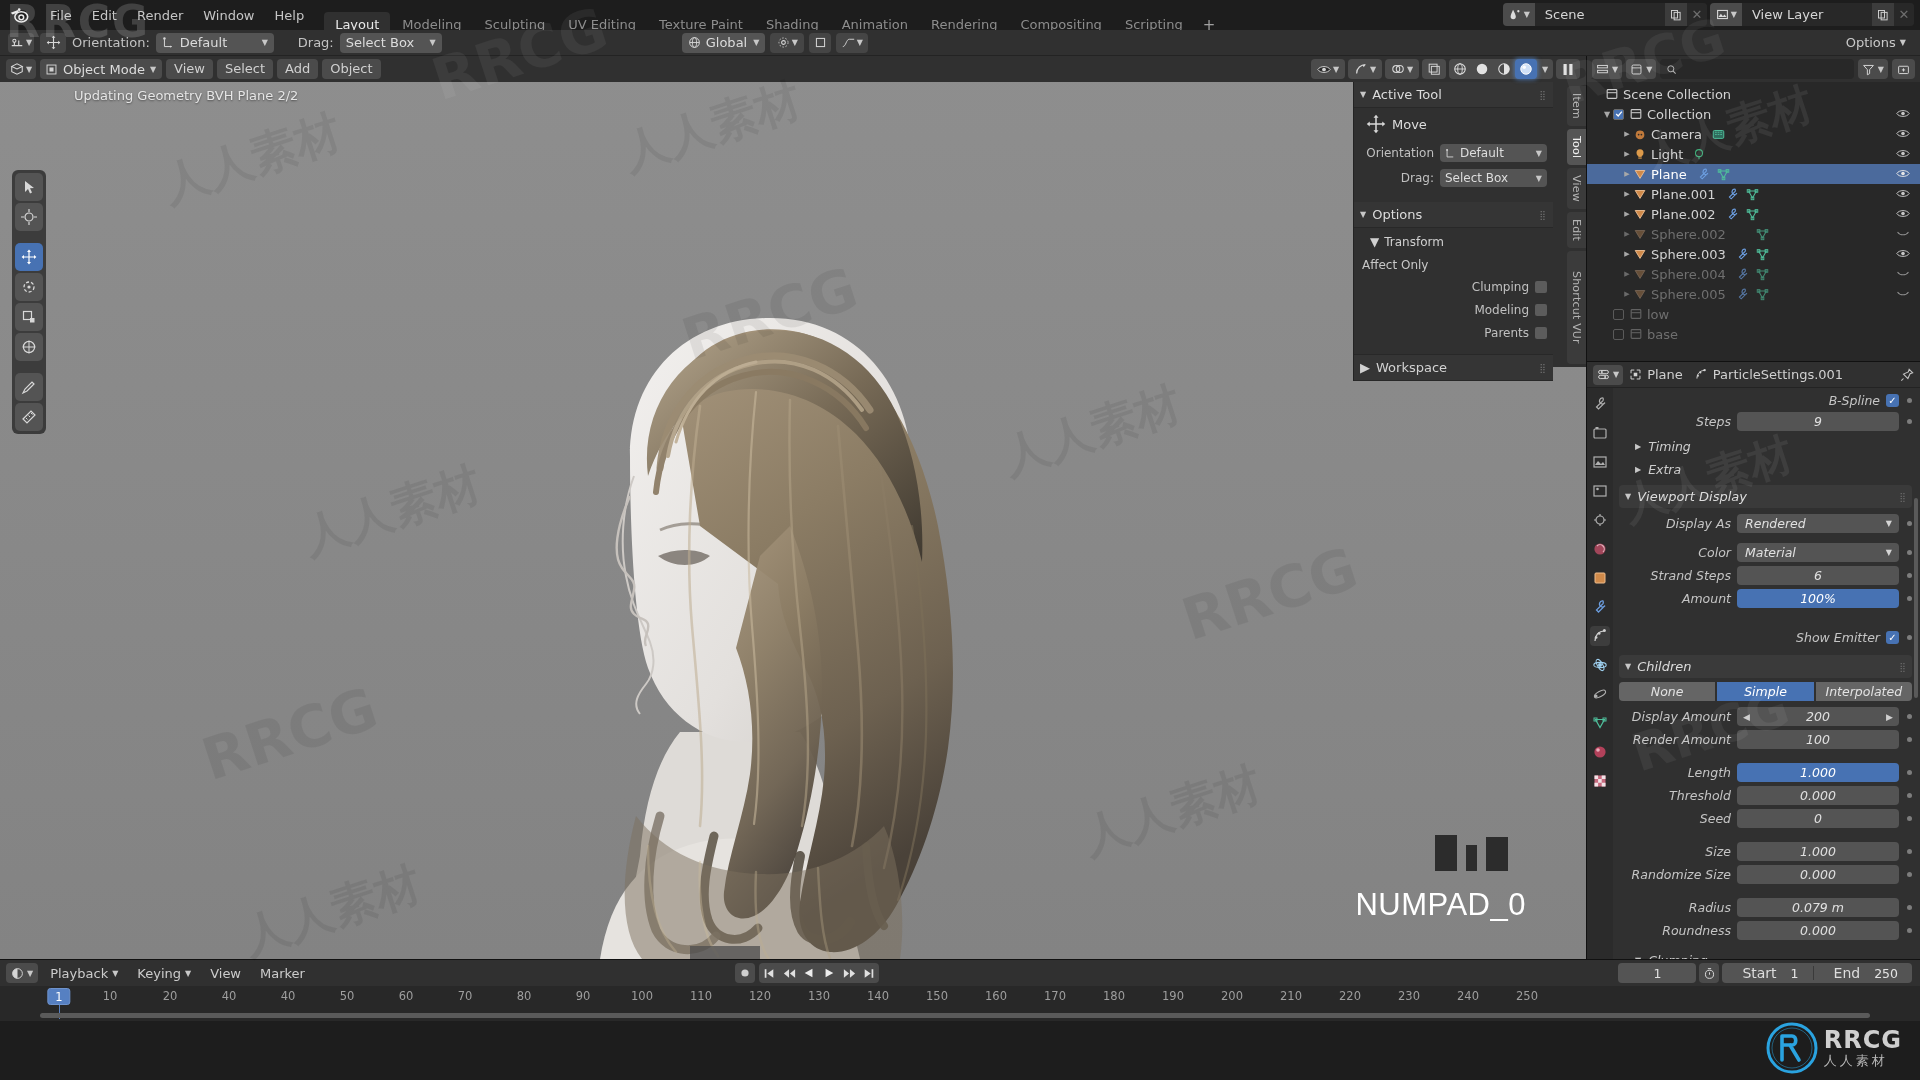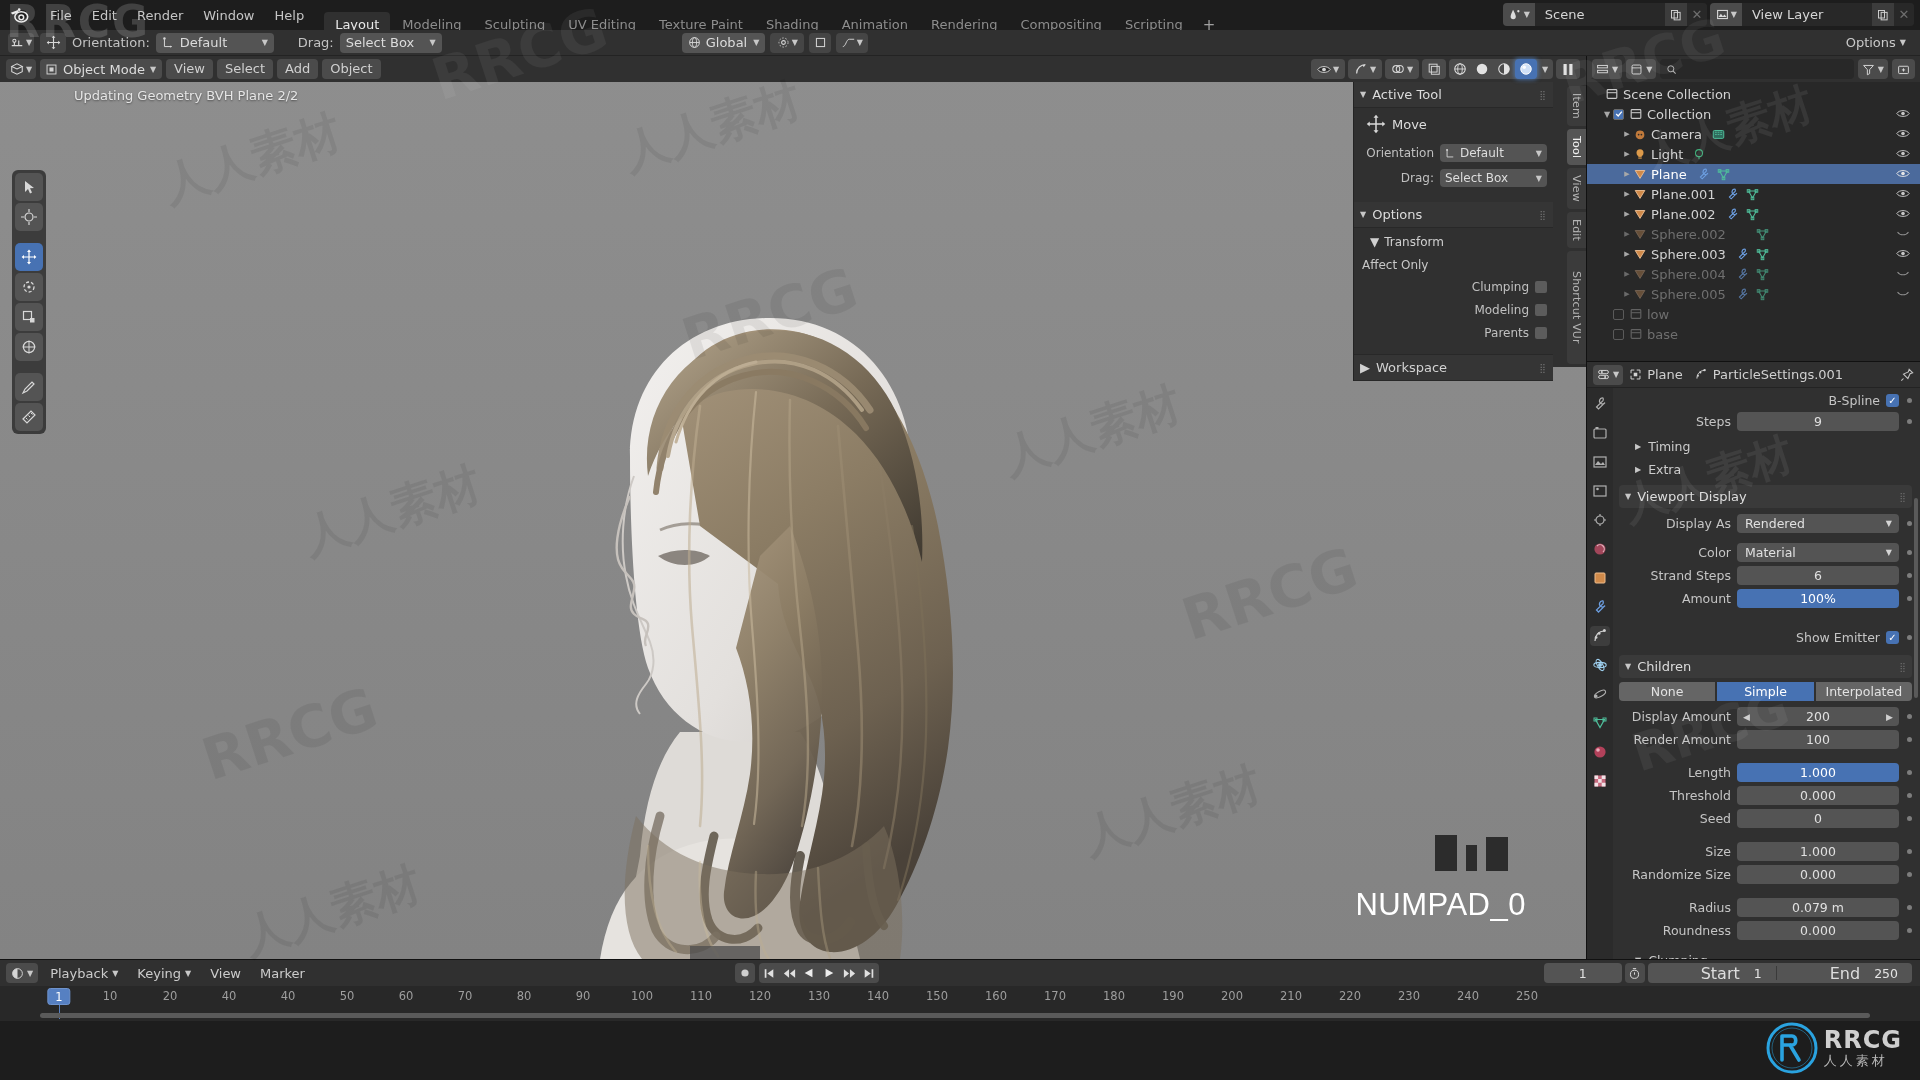"B-Spline" .pr-body { font-style: none -> italic }
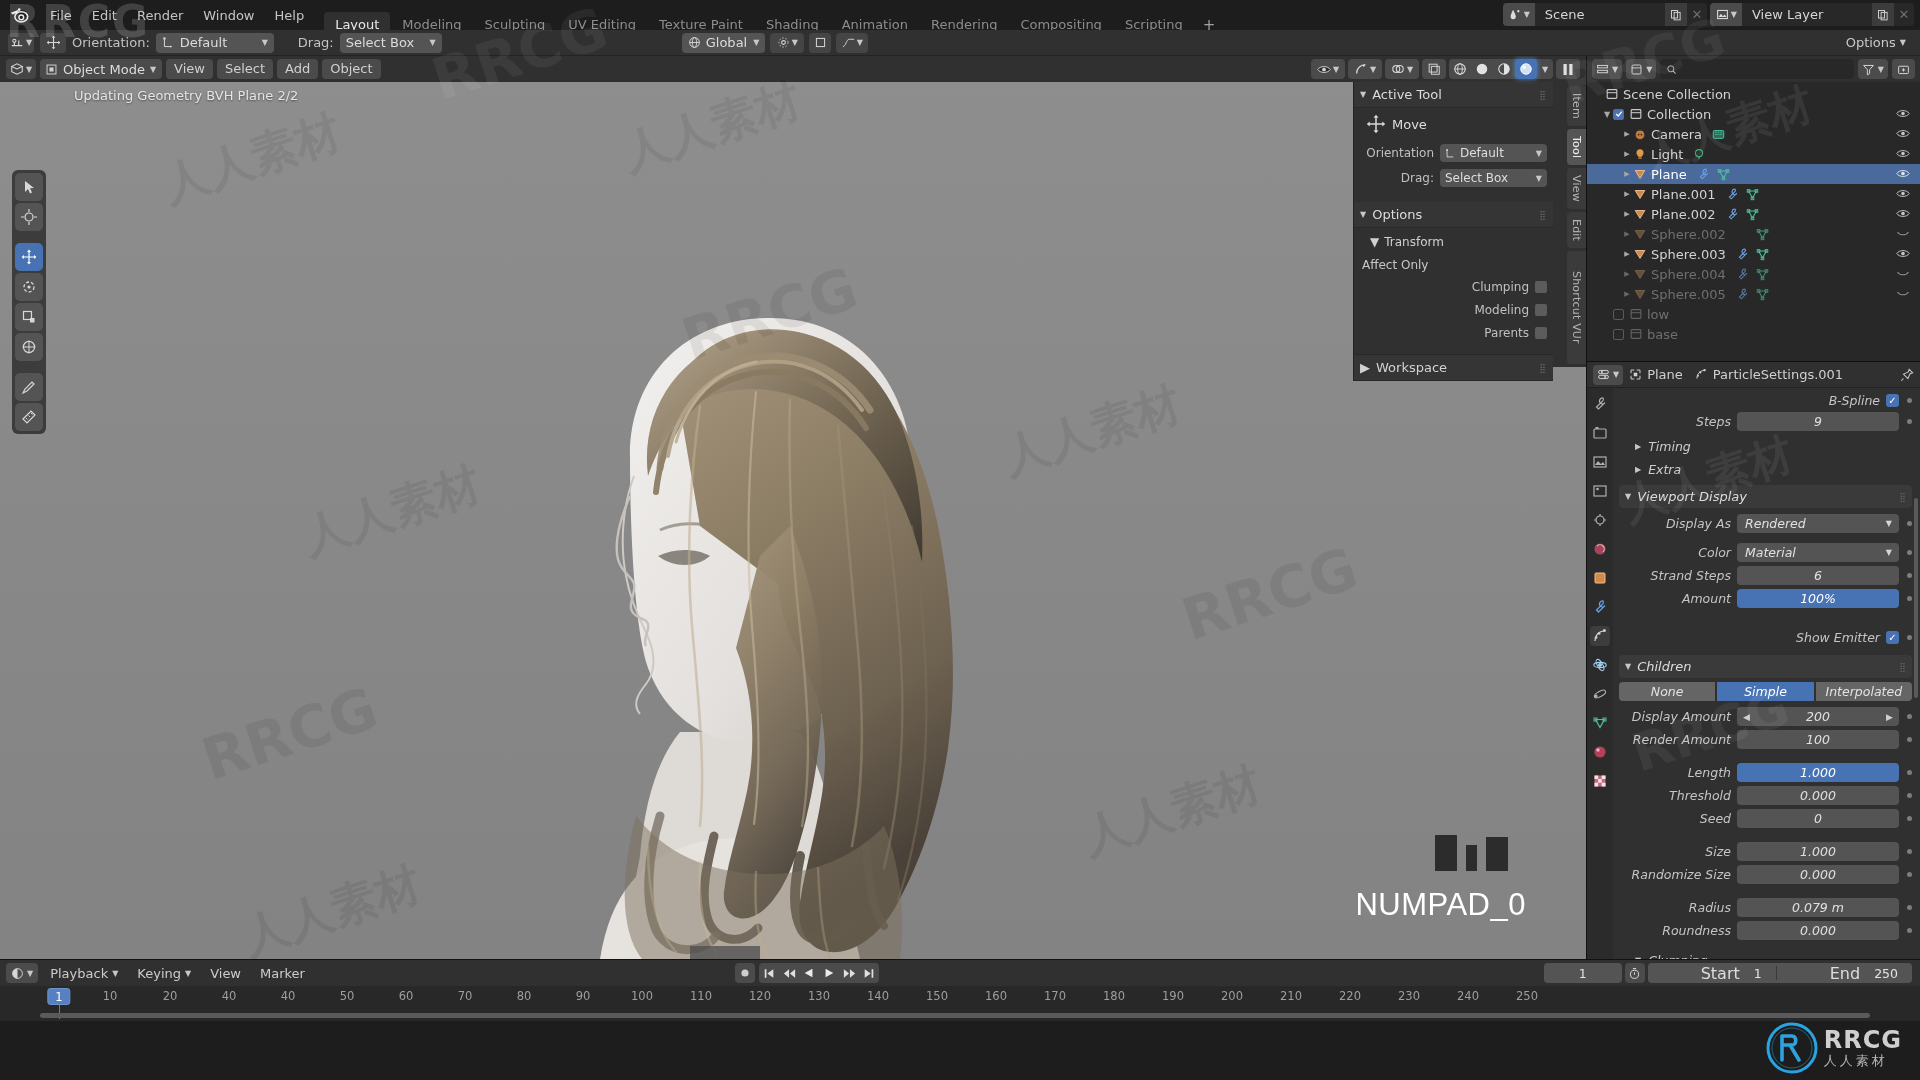"Start" .tl-se .lbl { font-size: 16px -> 14px; margin-left: 33px -> none }
